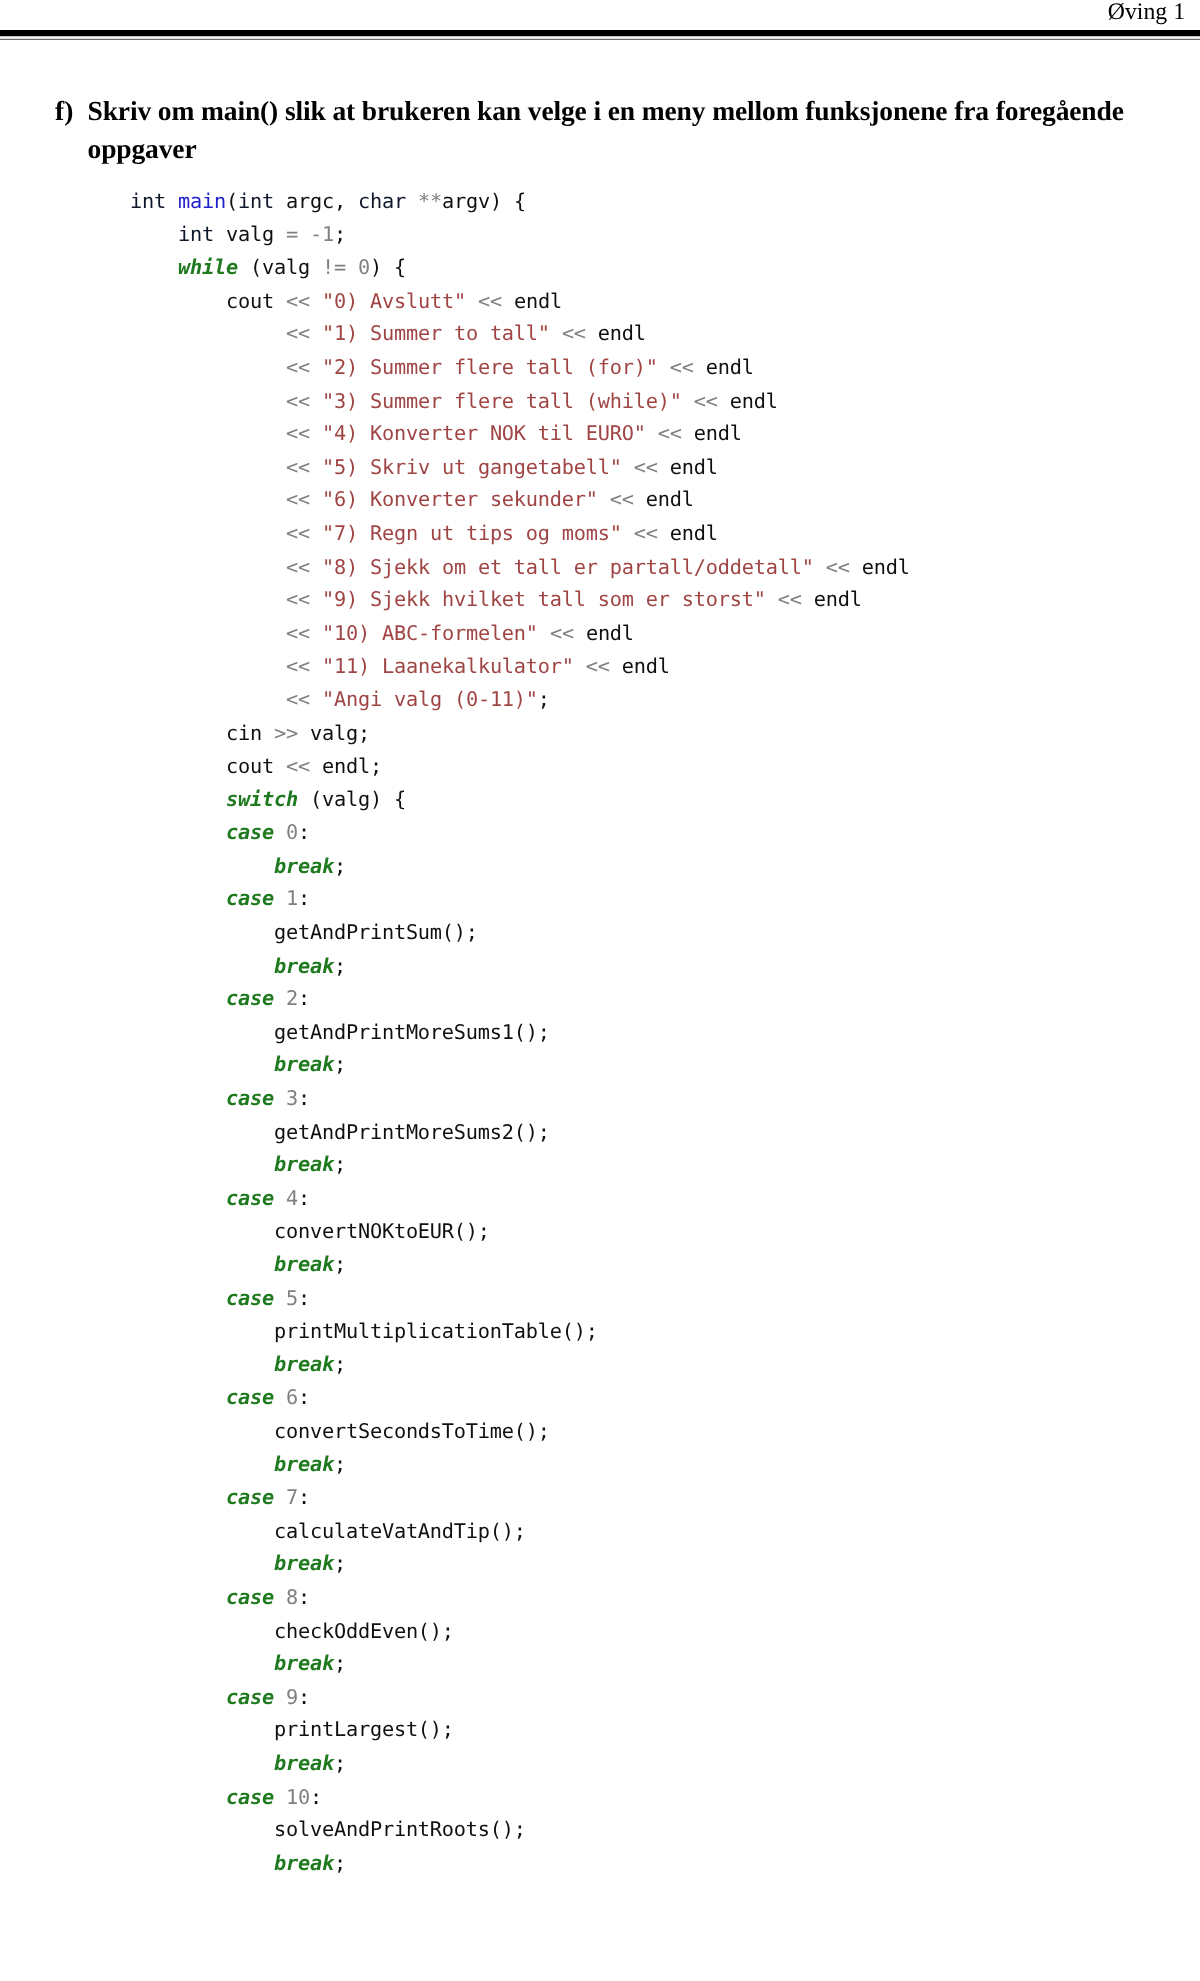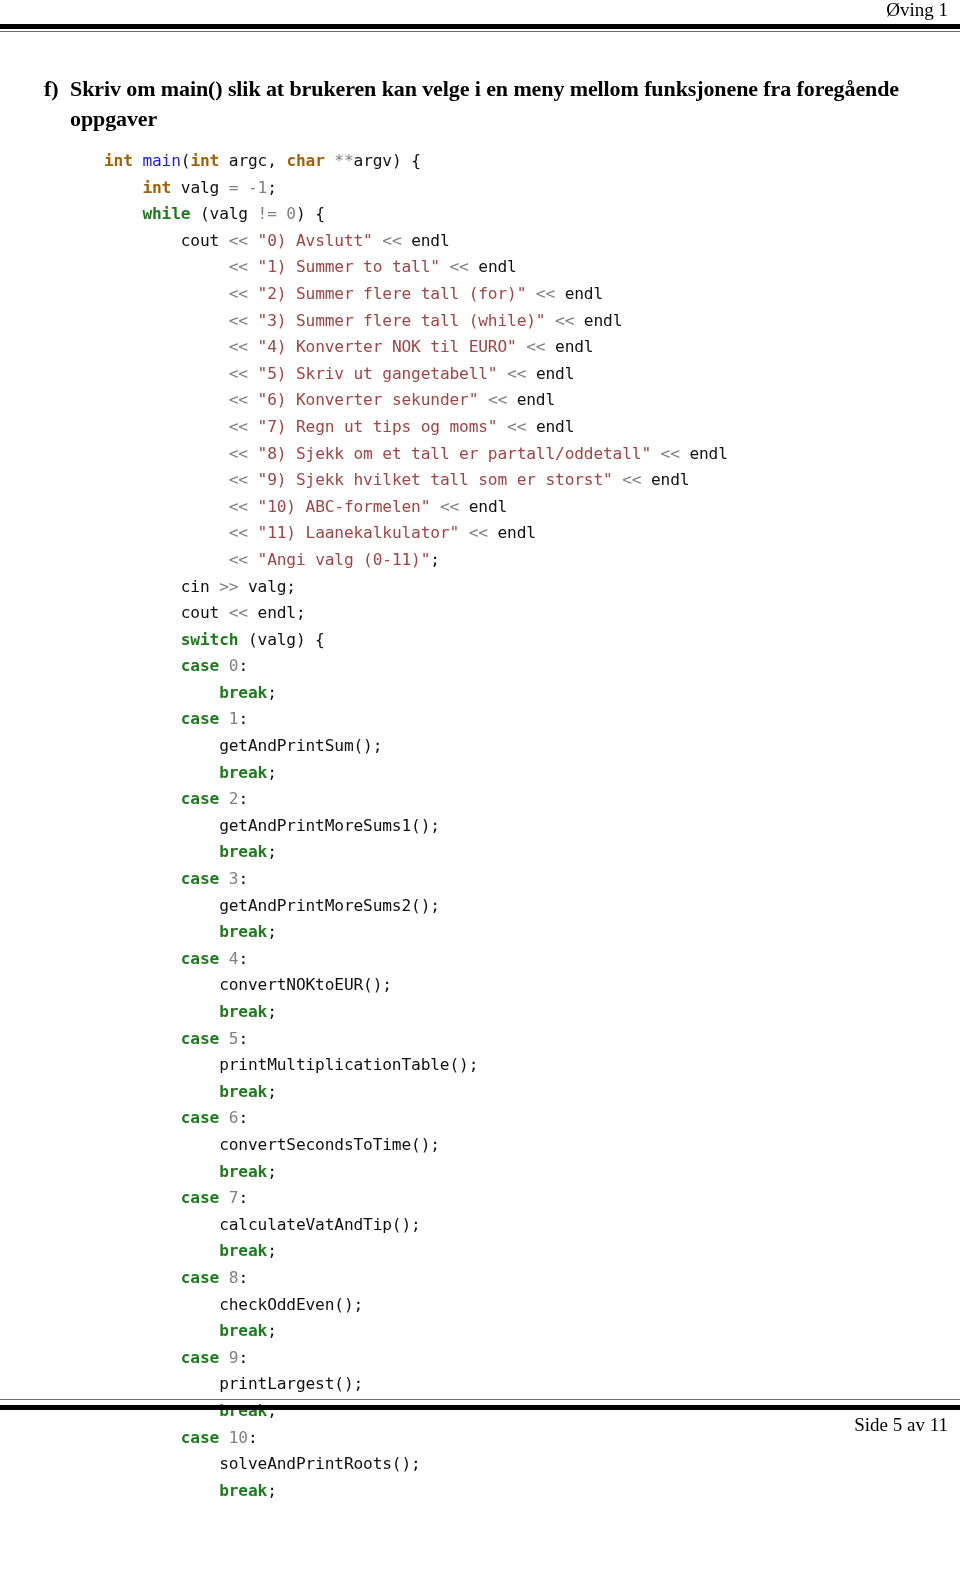"int" .tok-type { color: #a16207 -> #0f172a; font-weight: bold -> normal }
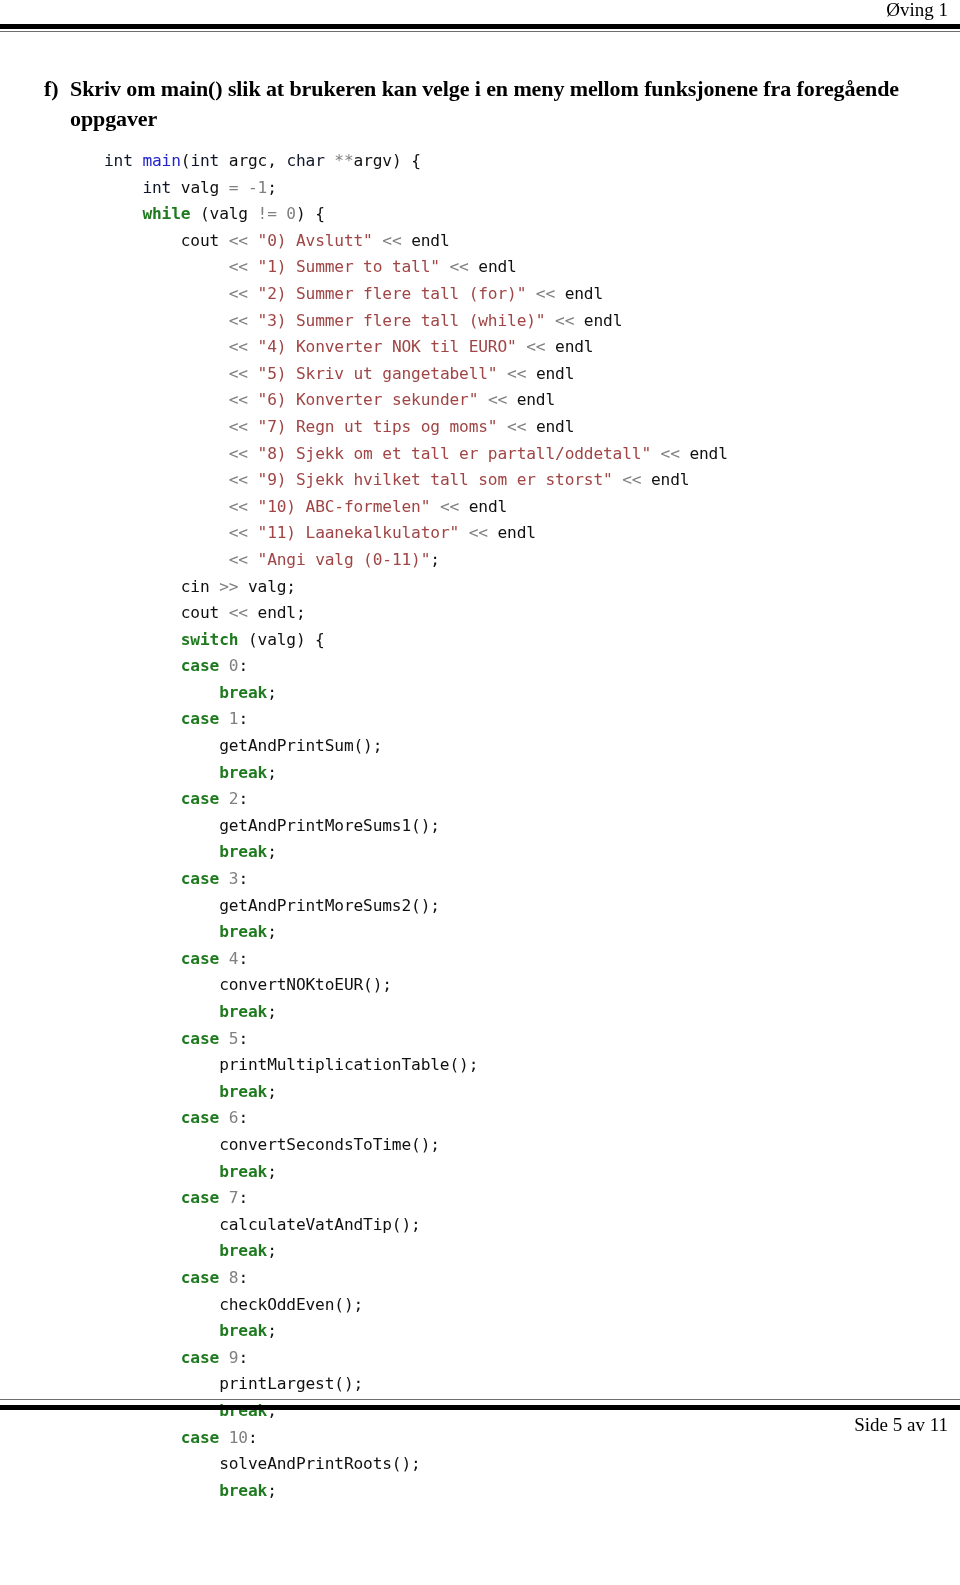"while" .tok-kw { font-style: none -> italic }
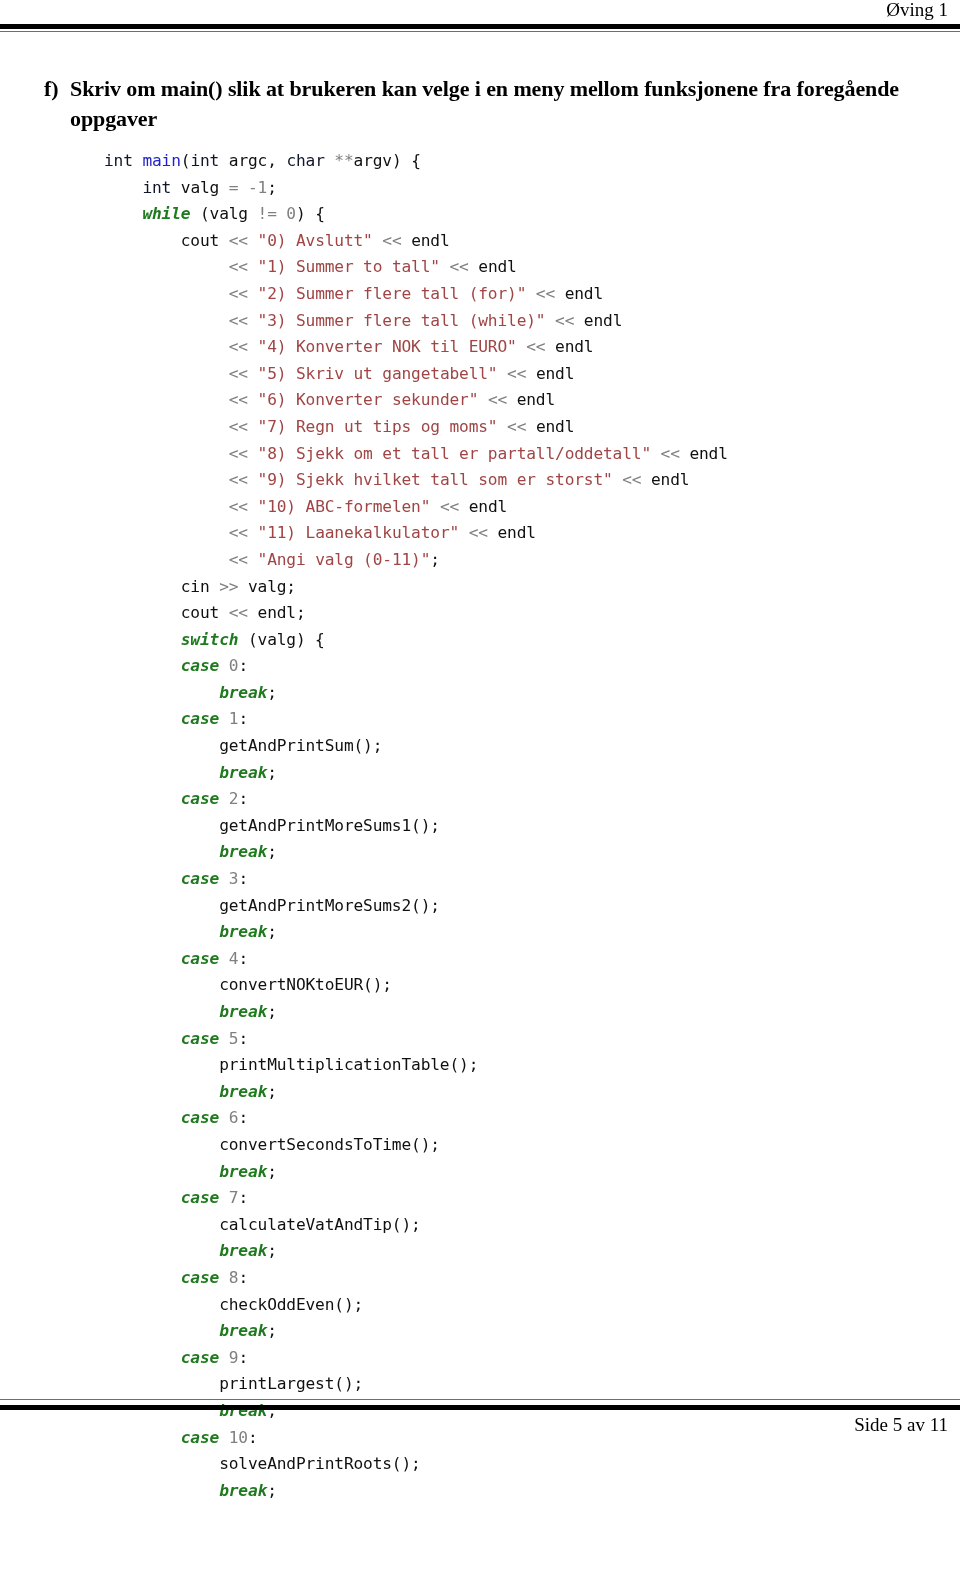"Side 5 av 11" div.page-footer { html: <div> <div></div> <div></div> <div>Side 5 av 11</div> </div> -> none }
